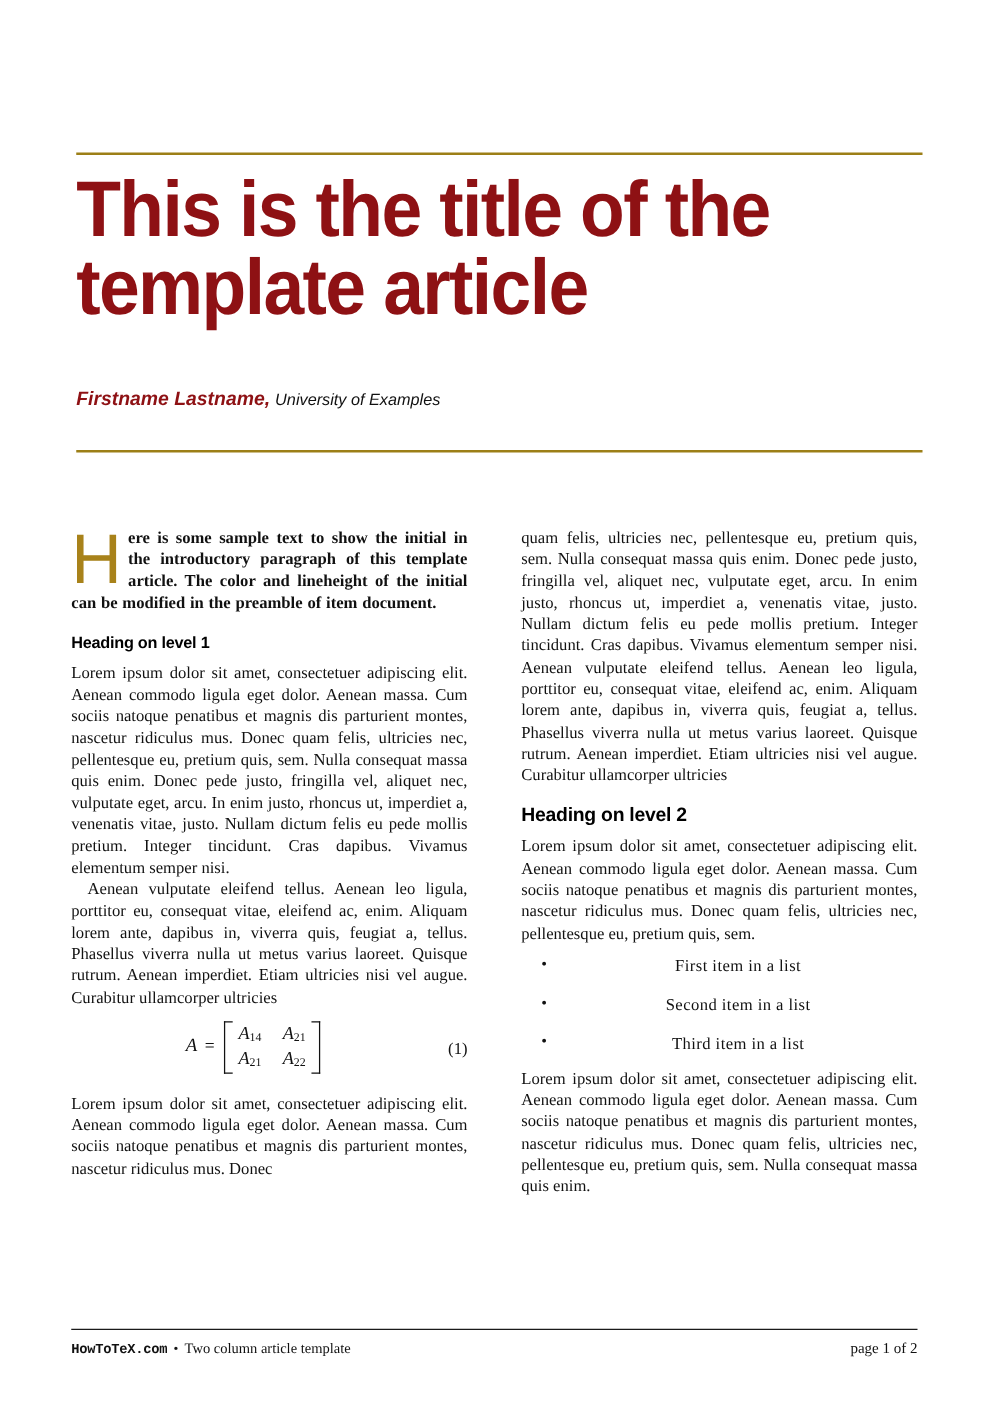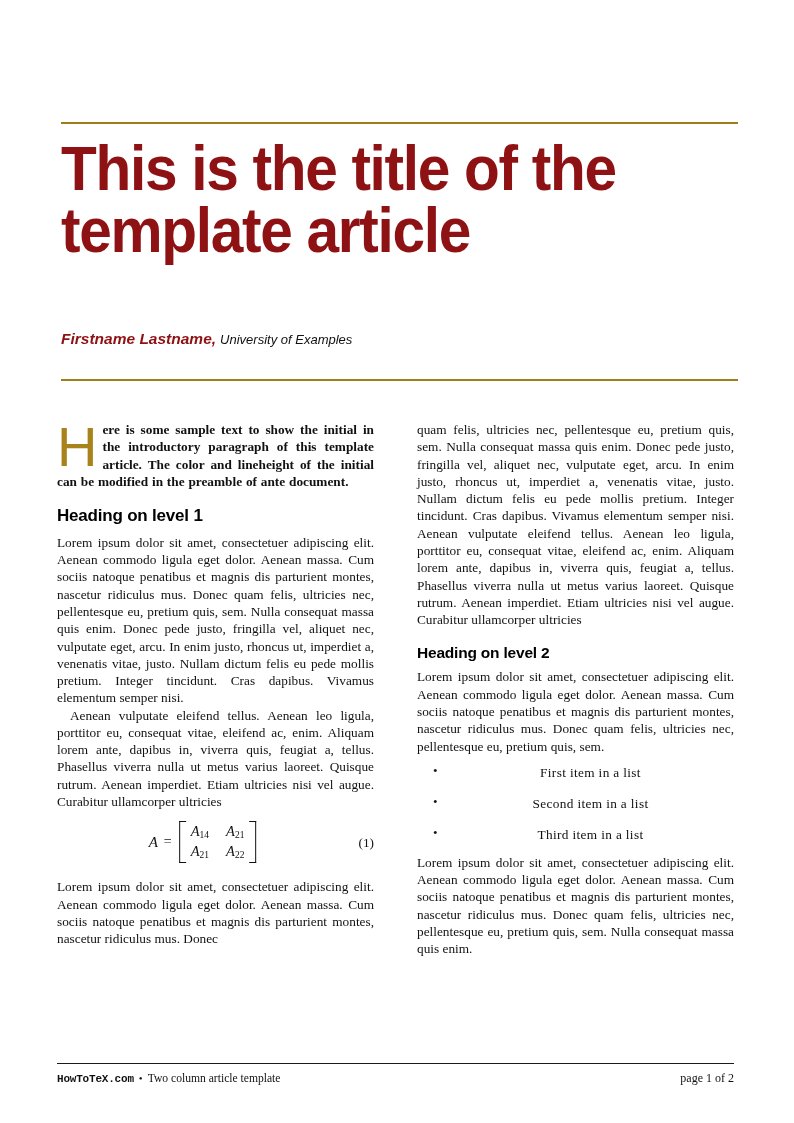"Firstname Lastname, University of" .author-line { margin-top: 69px -> 50px }
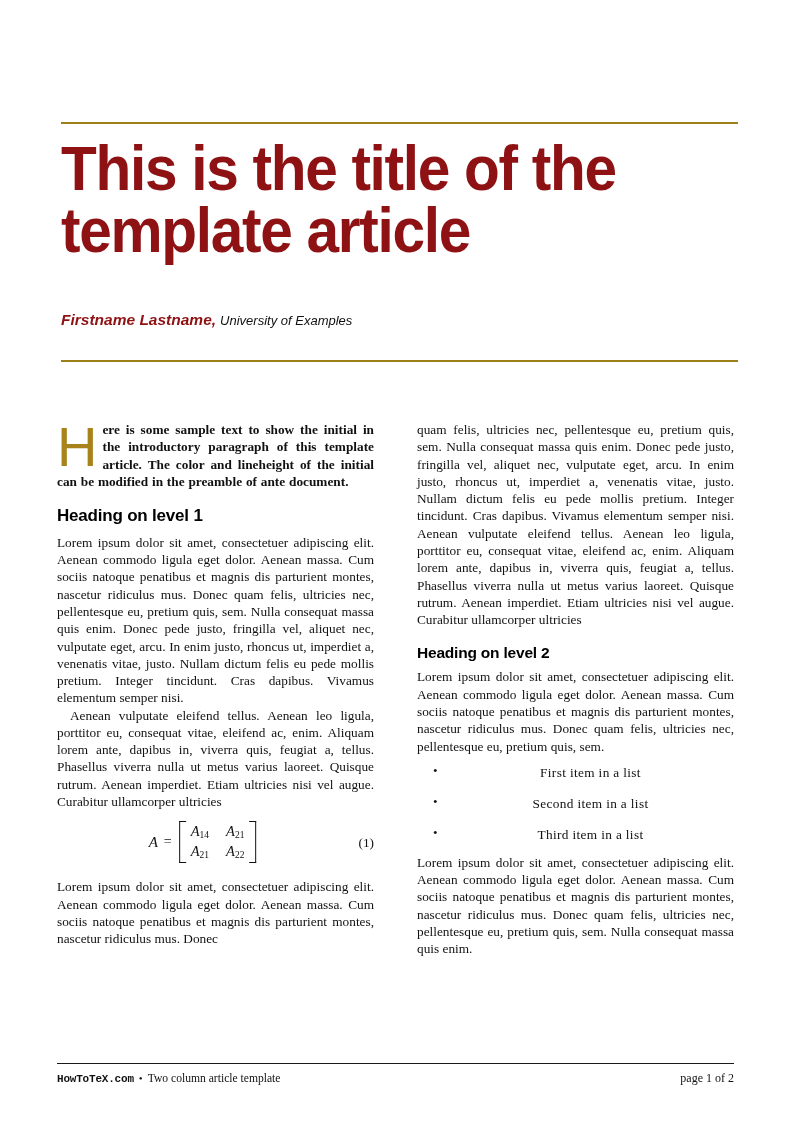"ere is some sample text" span { text: ante -> item }
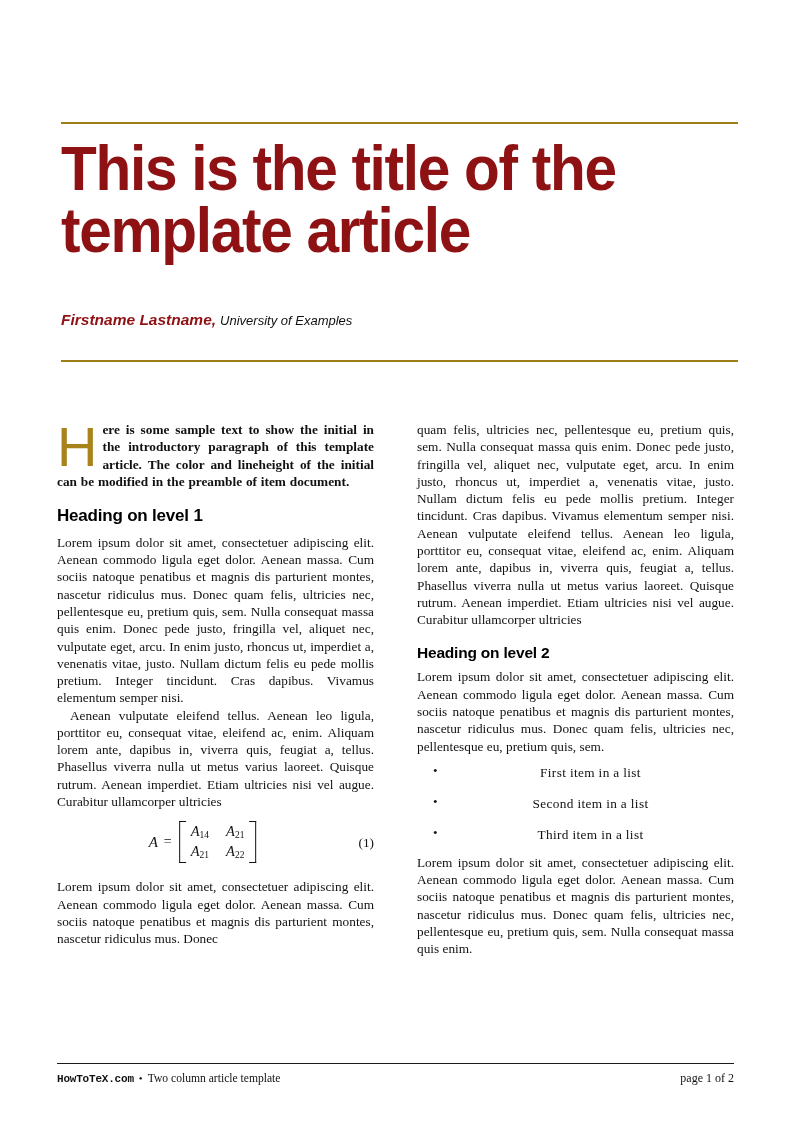"Heading on level 1" h1.head1 { font-size: 17px -> 13px }
